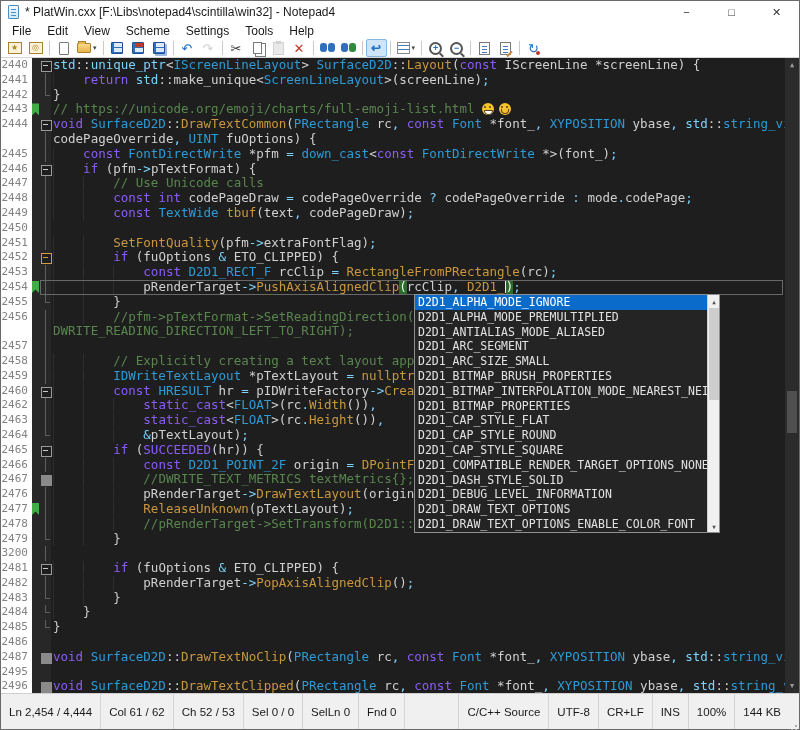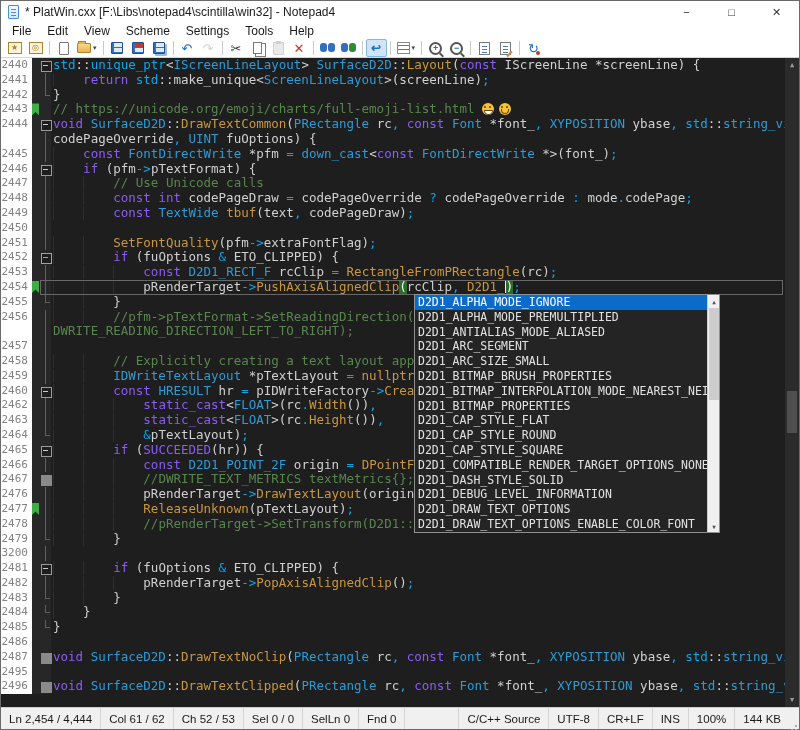"std" .tv { color: #0ea5e9 -> #7dd3fc }
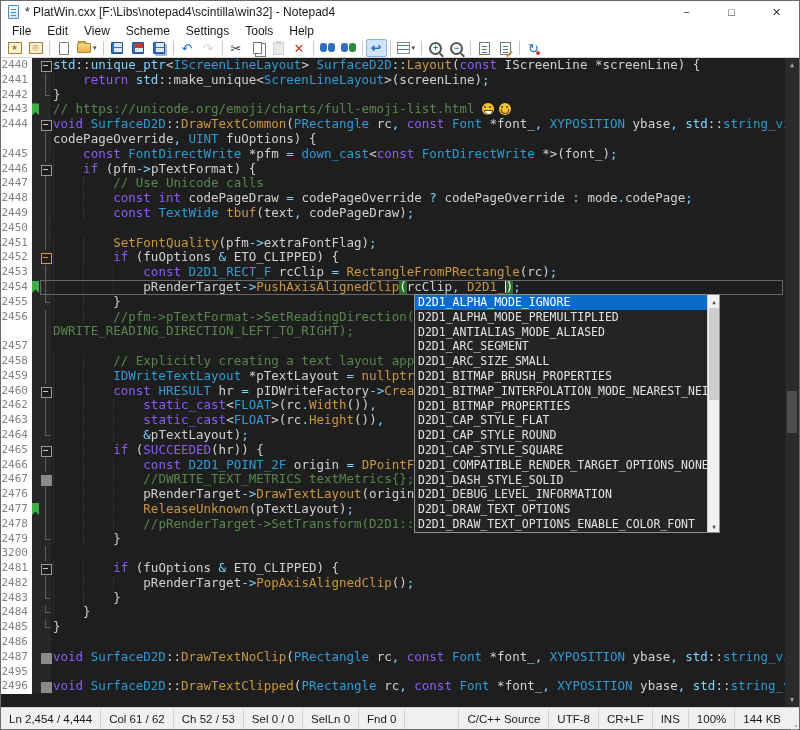"Ln 2,454 / 4,444" #statusbar { height: 22px -> 36px }
